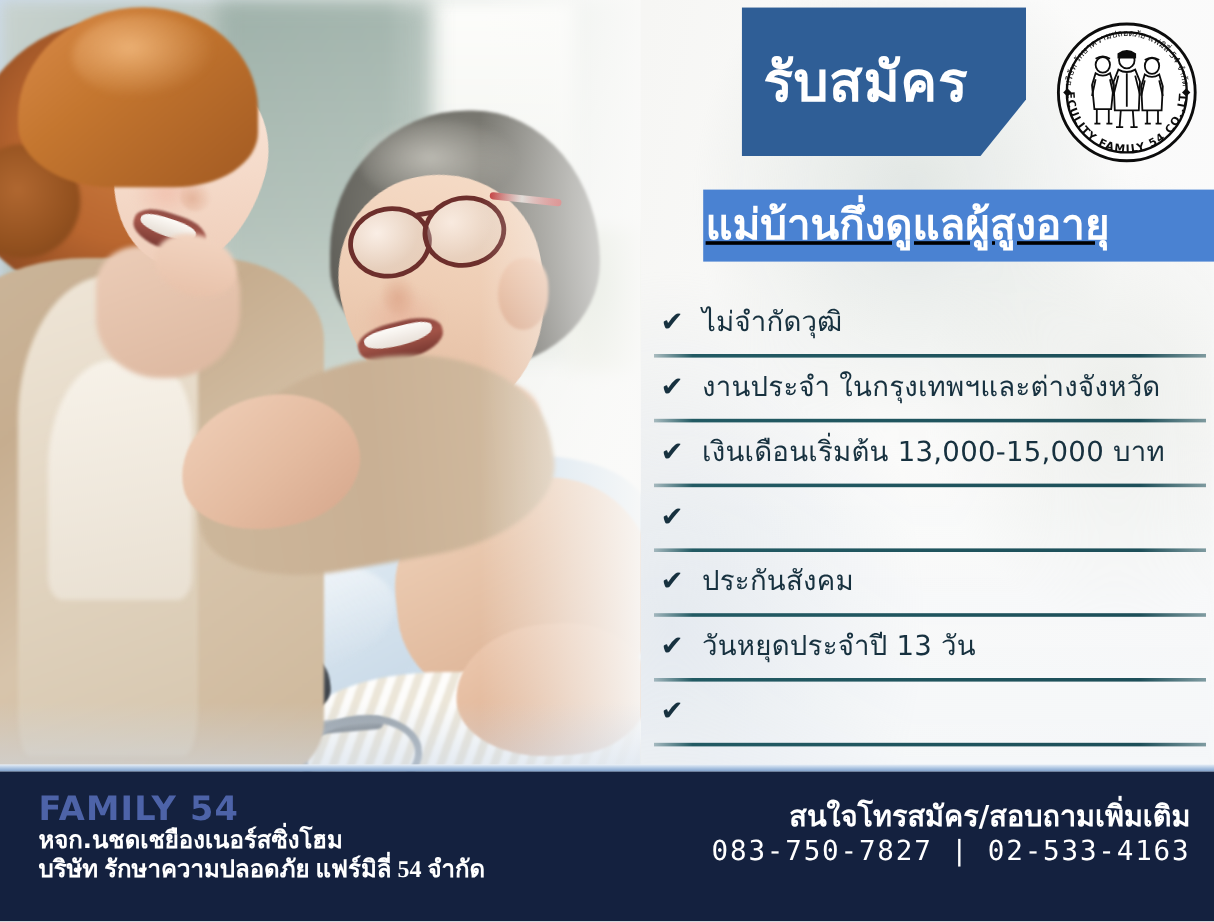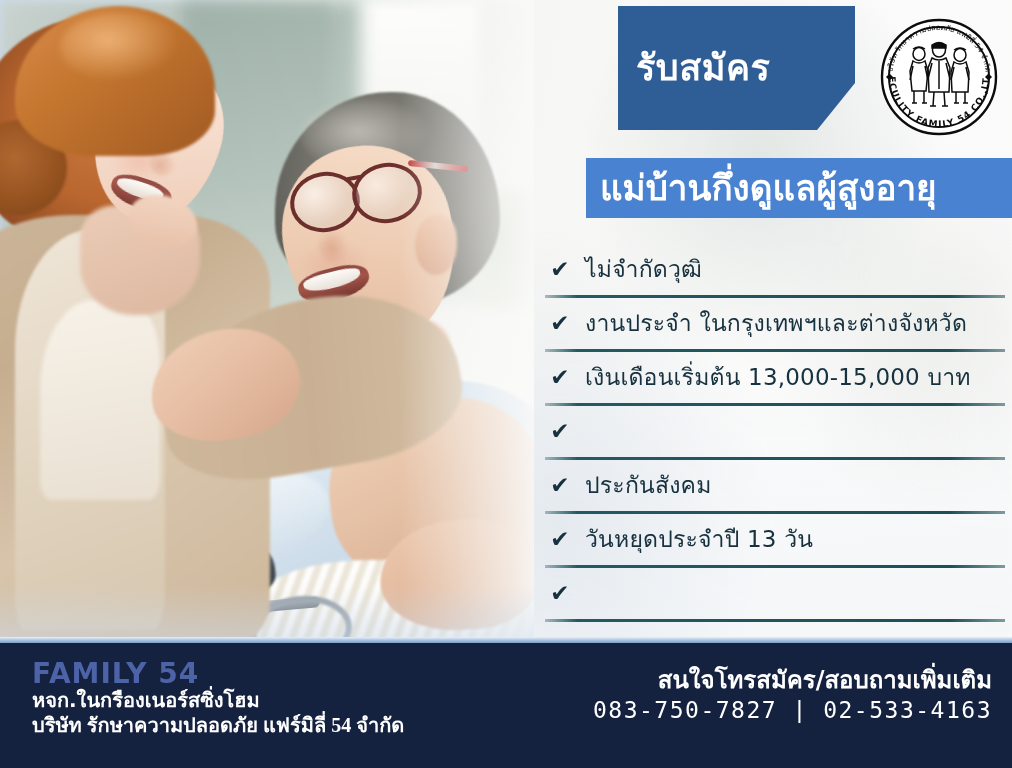"รับสมัคร" .banner-title span { font-size: 36px -> 46px }
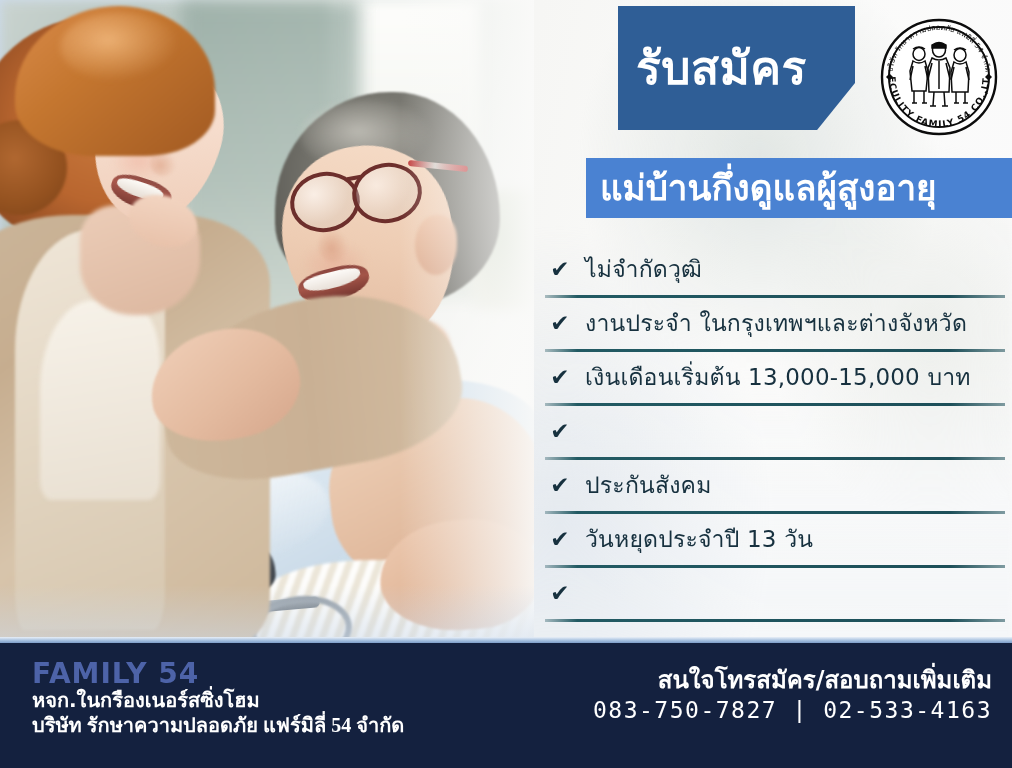"แม่บ้านกึ่งดูแลผู้สูงอายุ" .banner-sub { padding-left: 14px -> 2px; text-decoration: none -> underline }
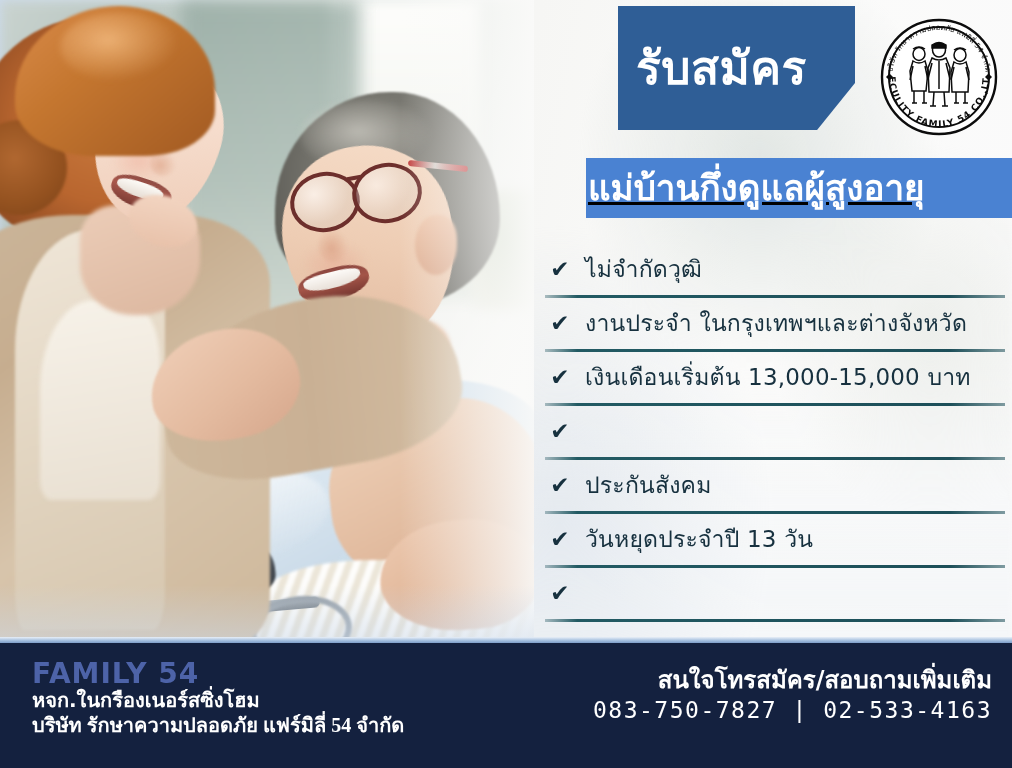"หจก.ในกรืองเนอร์สซิ่งโฮม" div.brand-th1 { text: หจก.ในกรืองเนอร์สซิ่งโฮม -> หจก.นชดเชยืองเนอร์สซิ่งโฮม }
